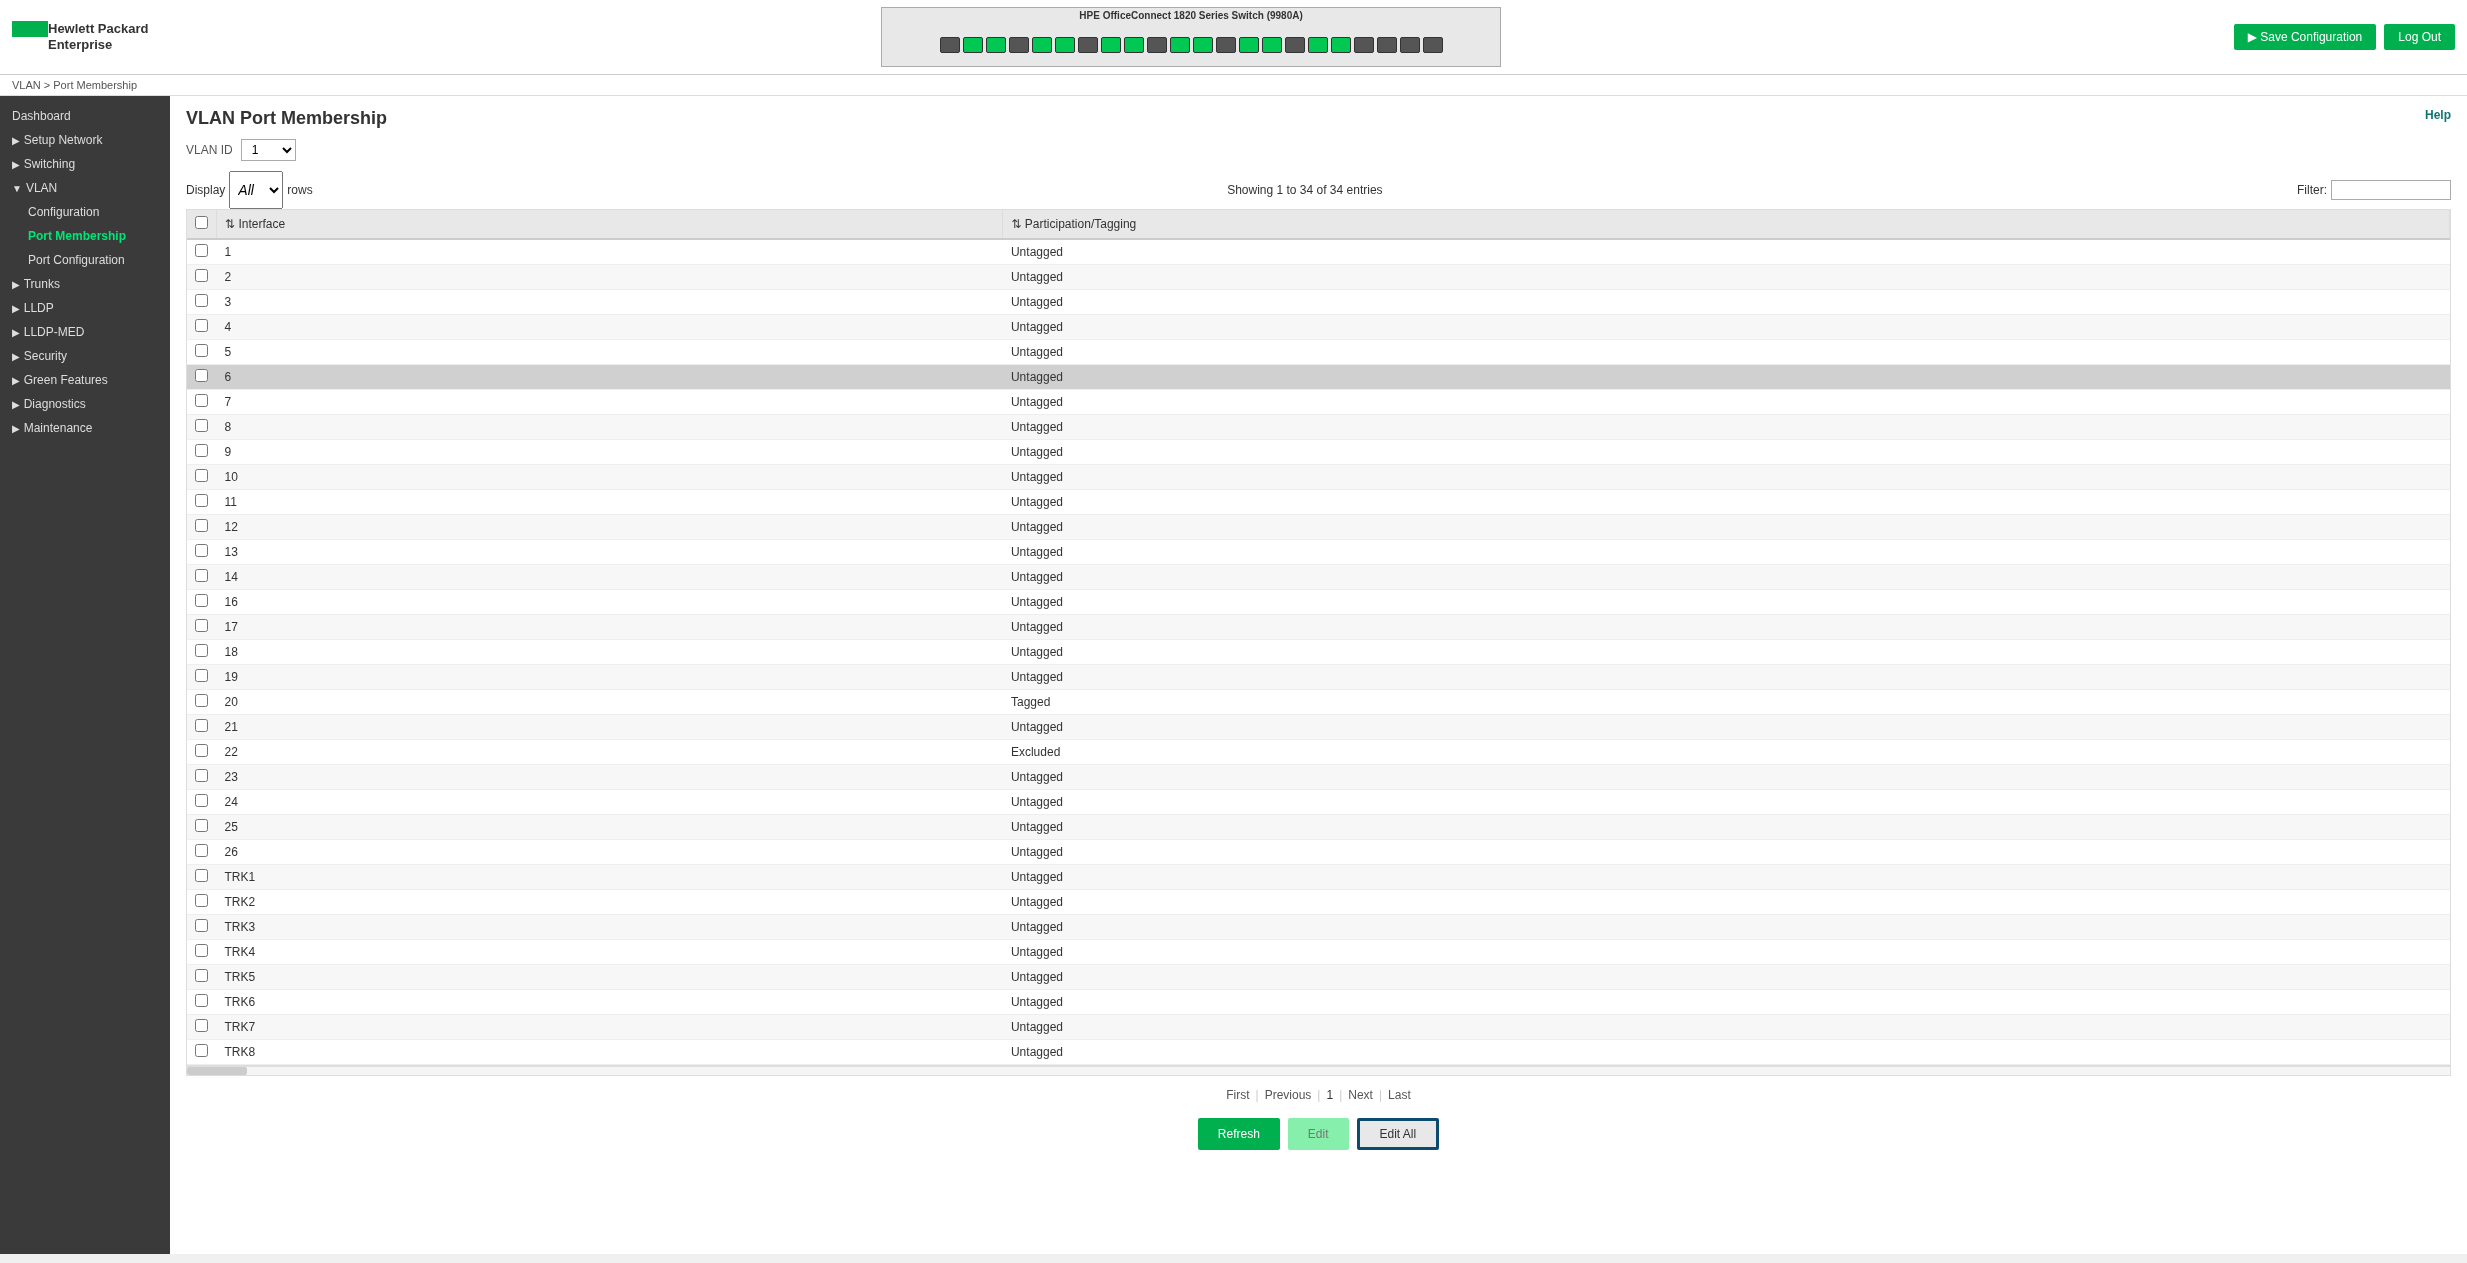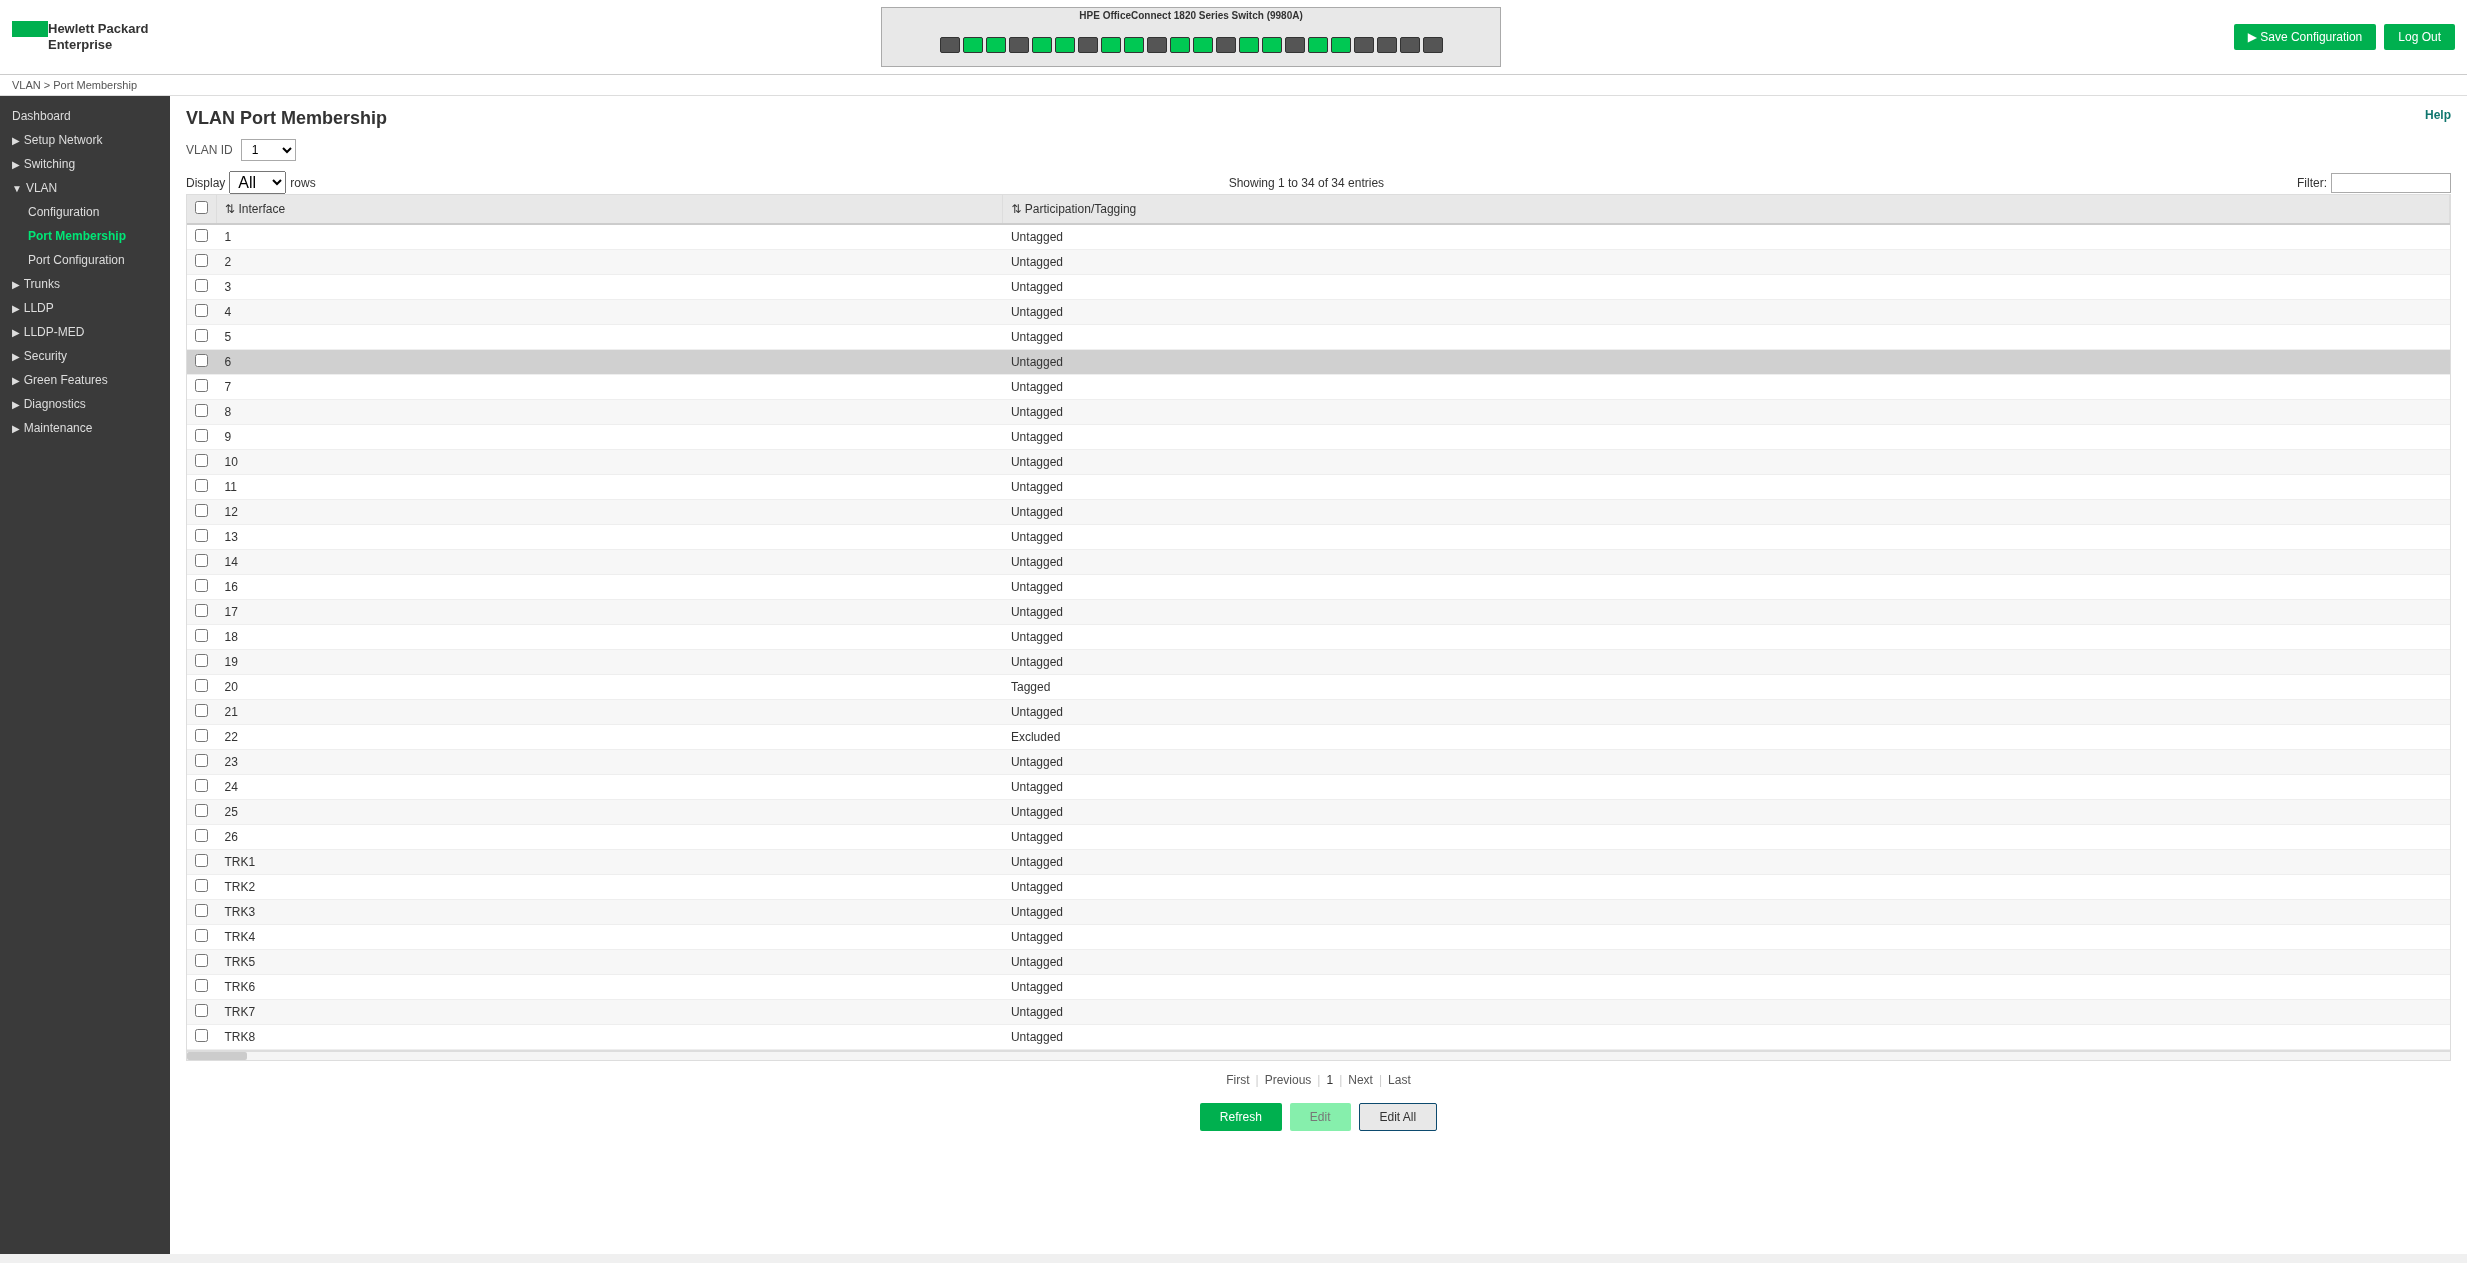"All" #display-rows select { font-size: 16px -> 14px; font-style: none -> italic; padding: 1px 4px -> 9px 4px }
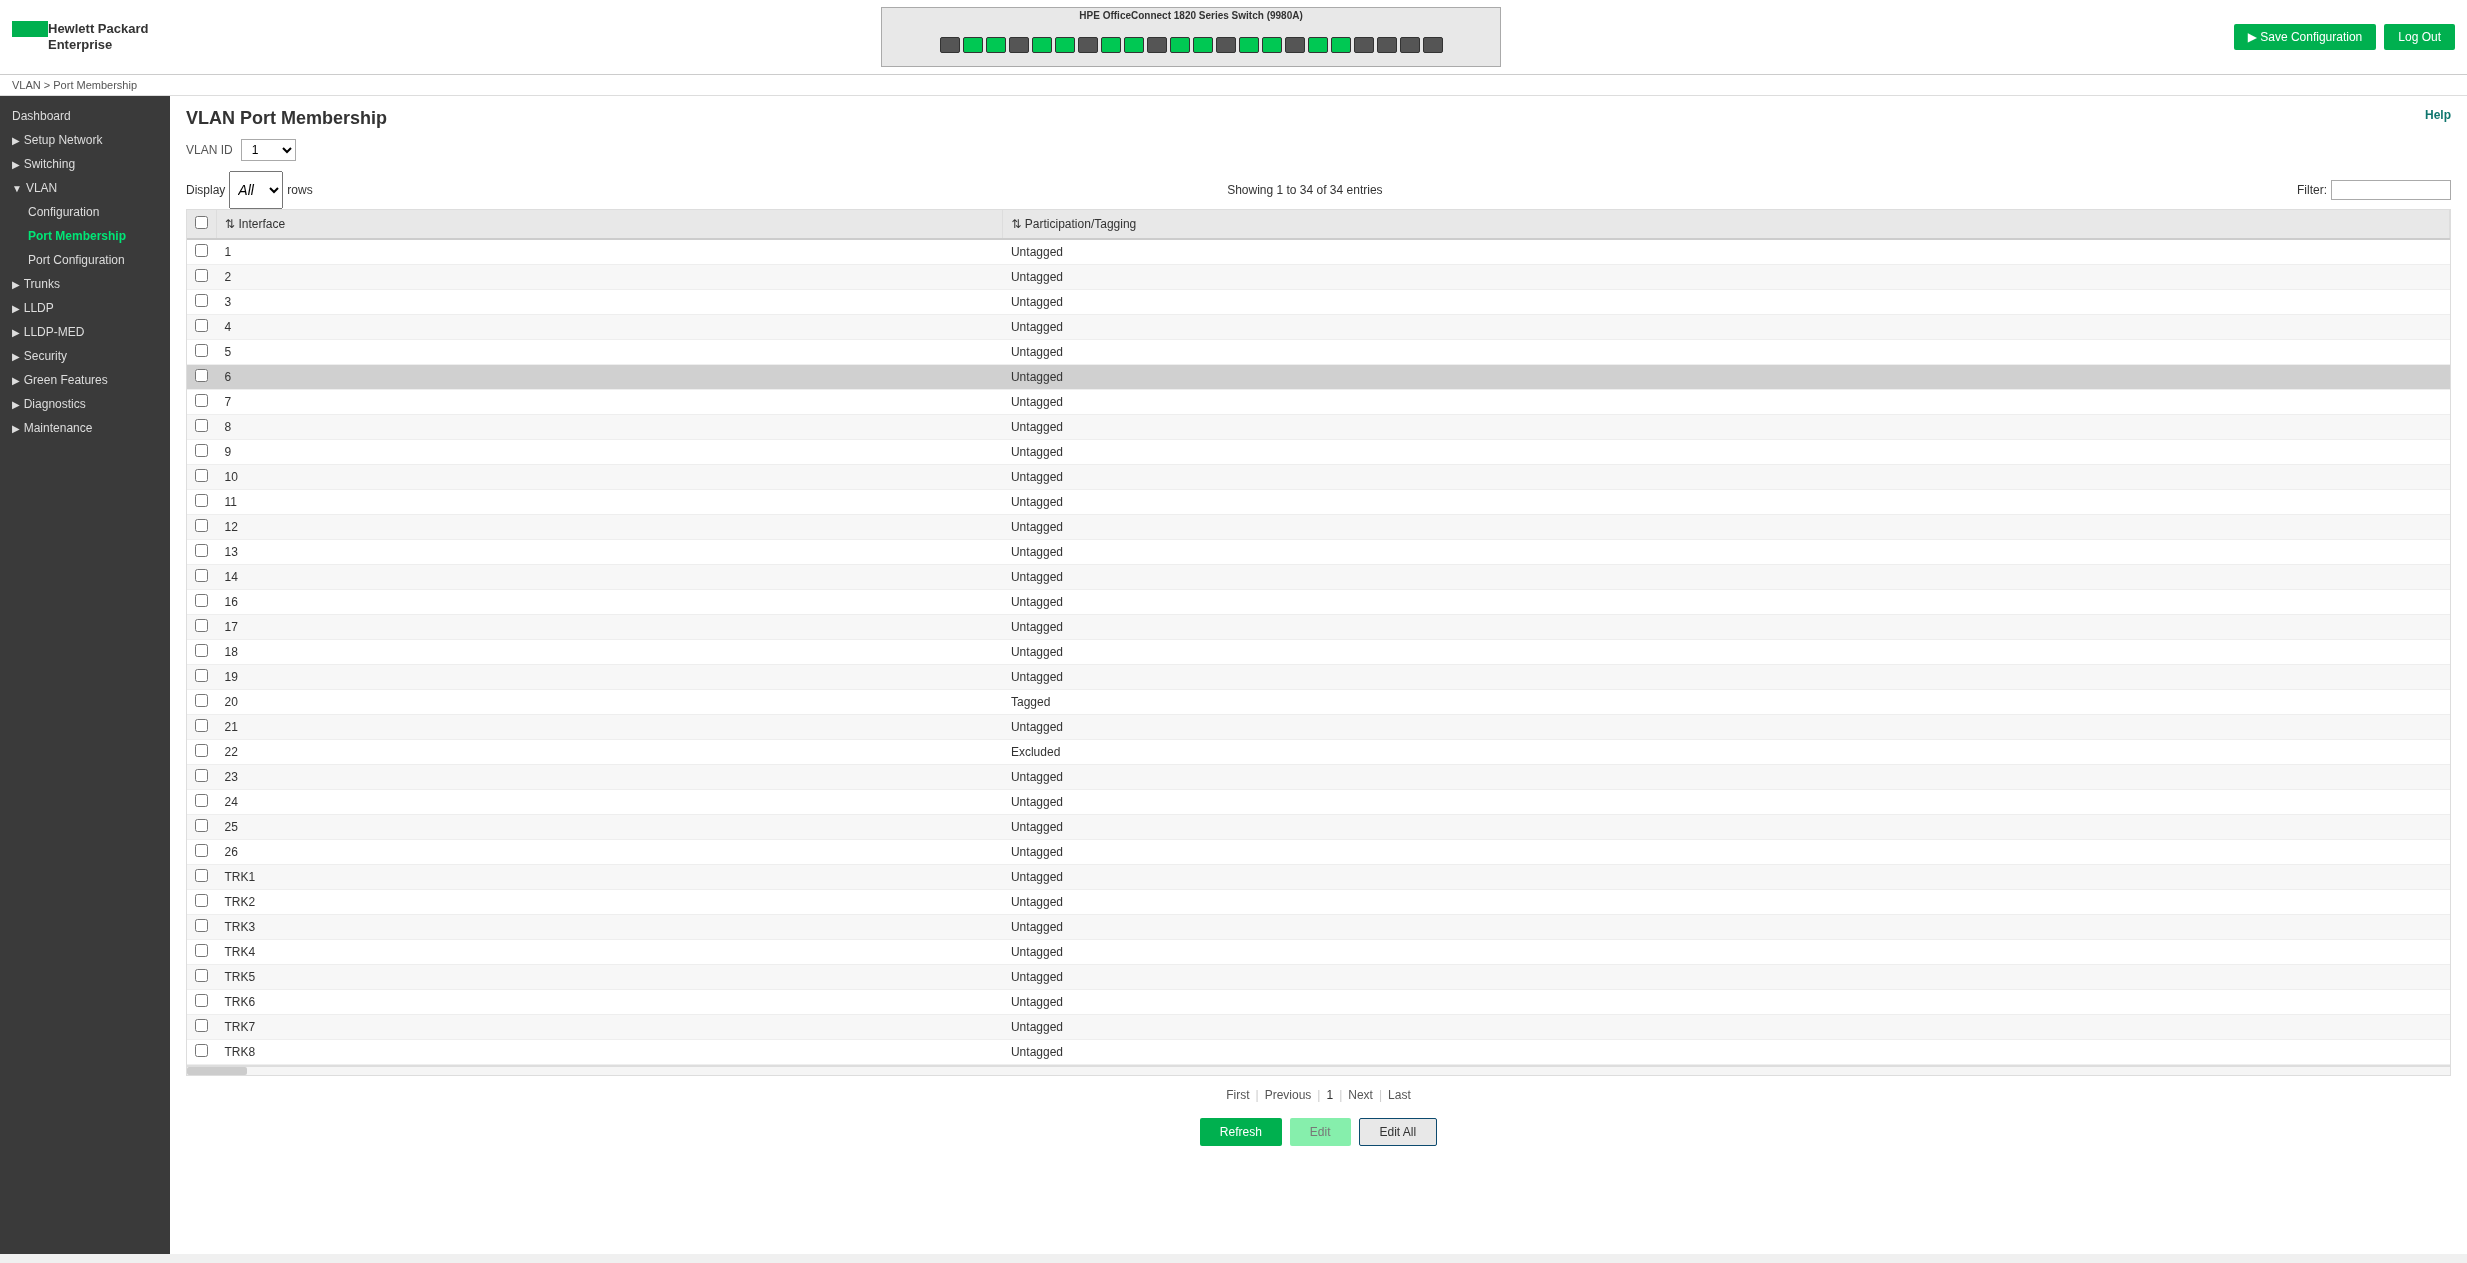"Edit All" .btn-edit-all { border: 1px solid #0c4a6e -> 3px solid #0c4a6e }
